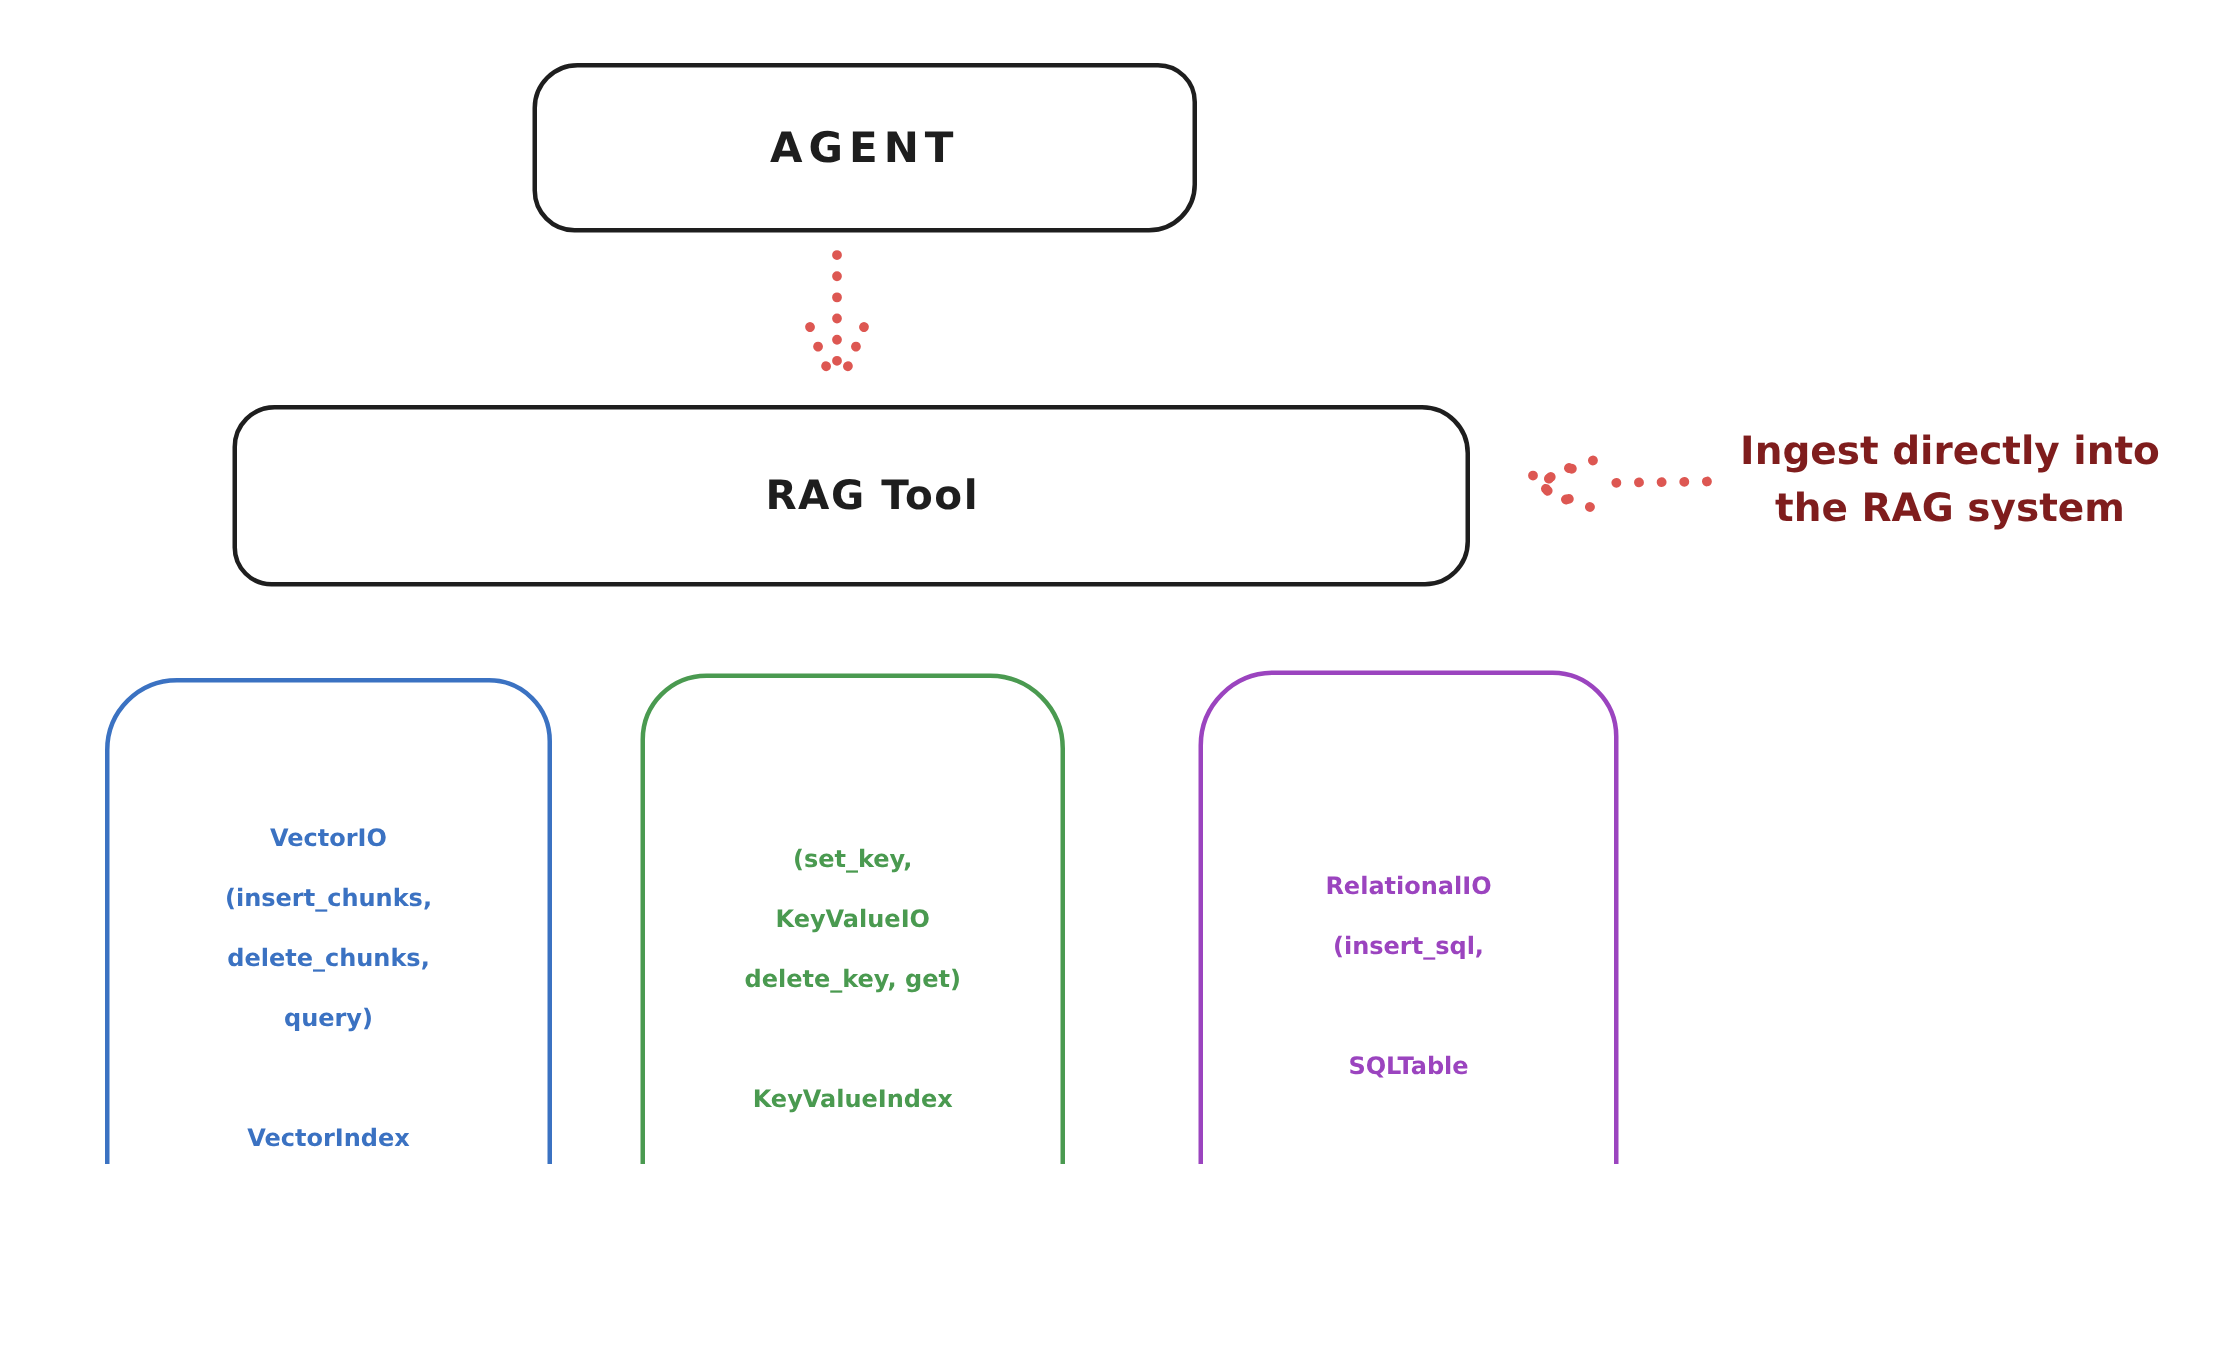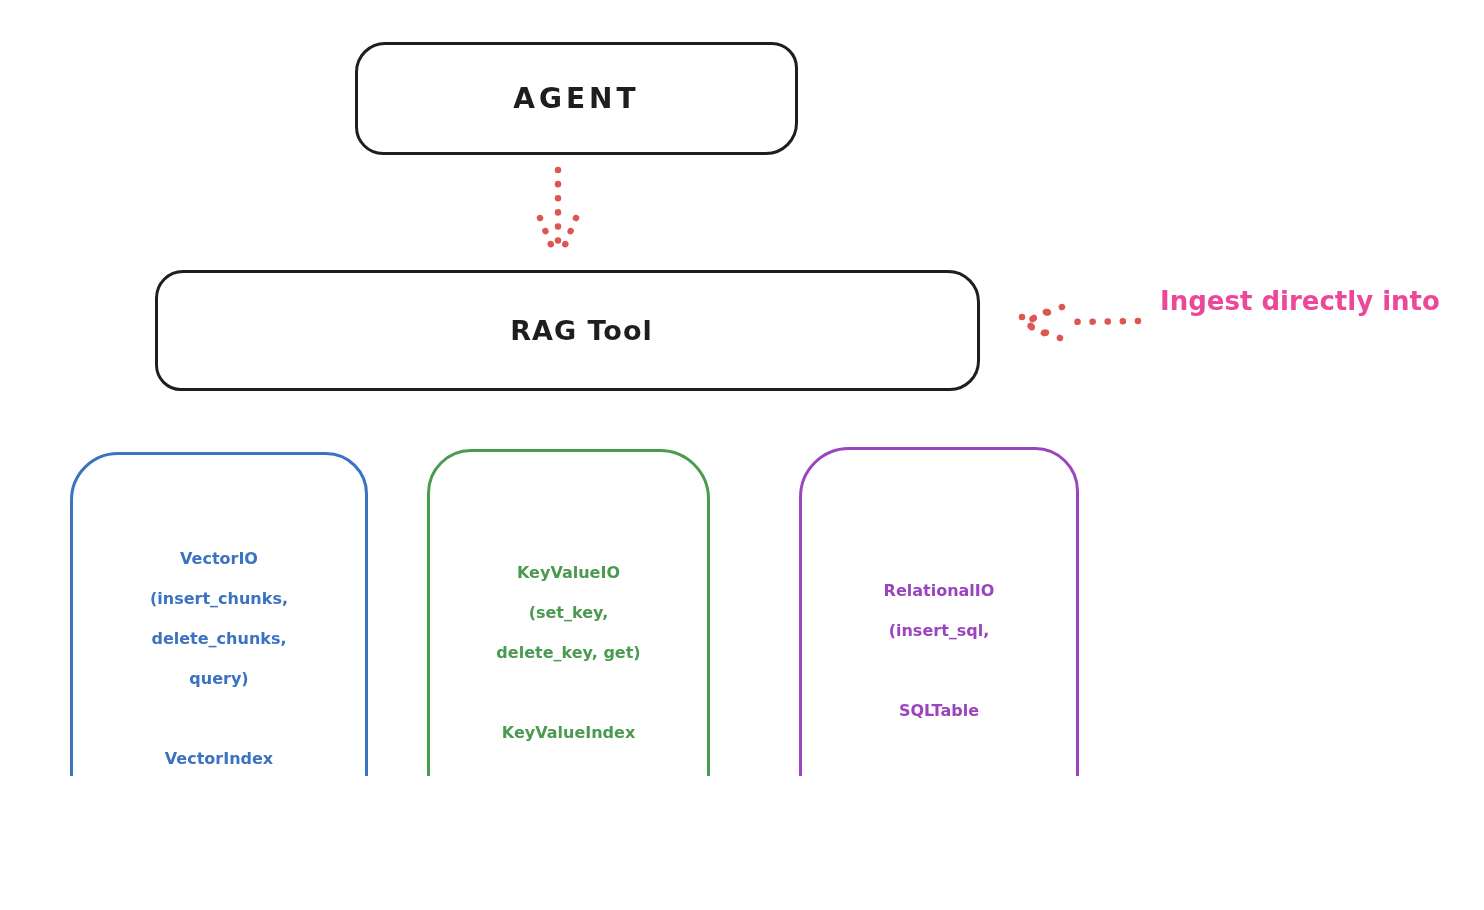"Ingest directly into" #annotation-text { color: #ec4899 -> #7f1d1d }
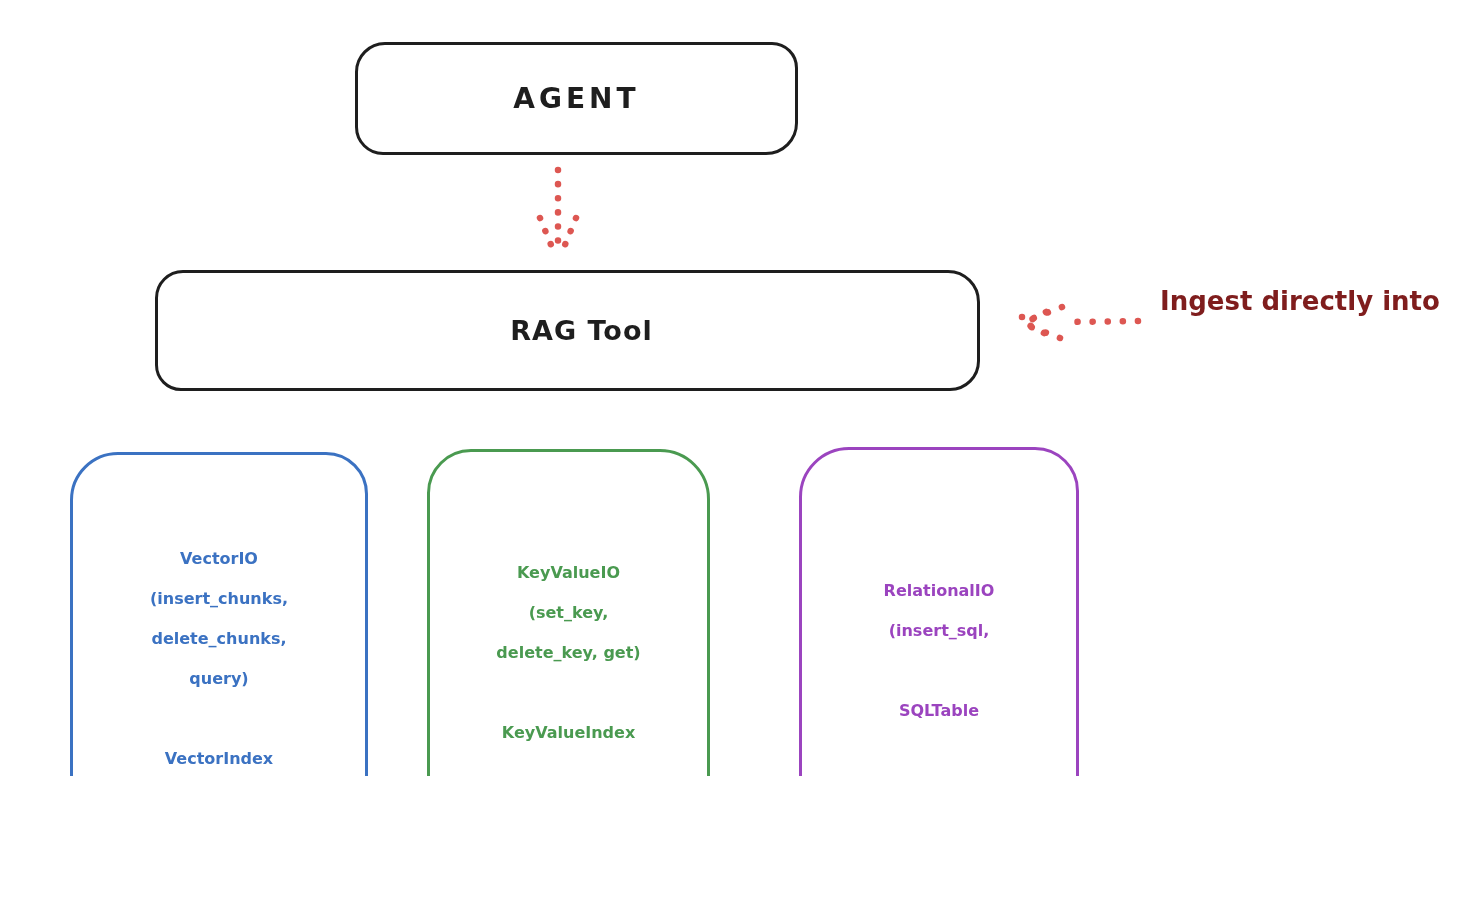"the RAG system" div { html: none -> <div>the RAG system</div> }
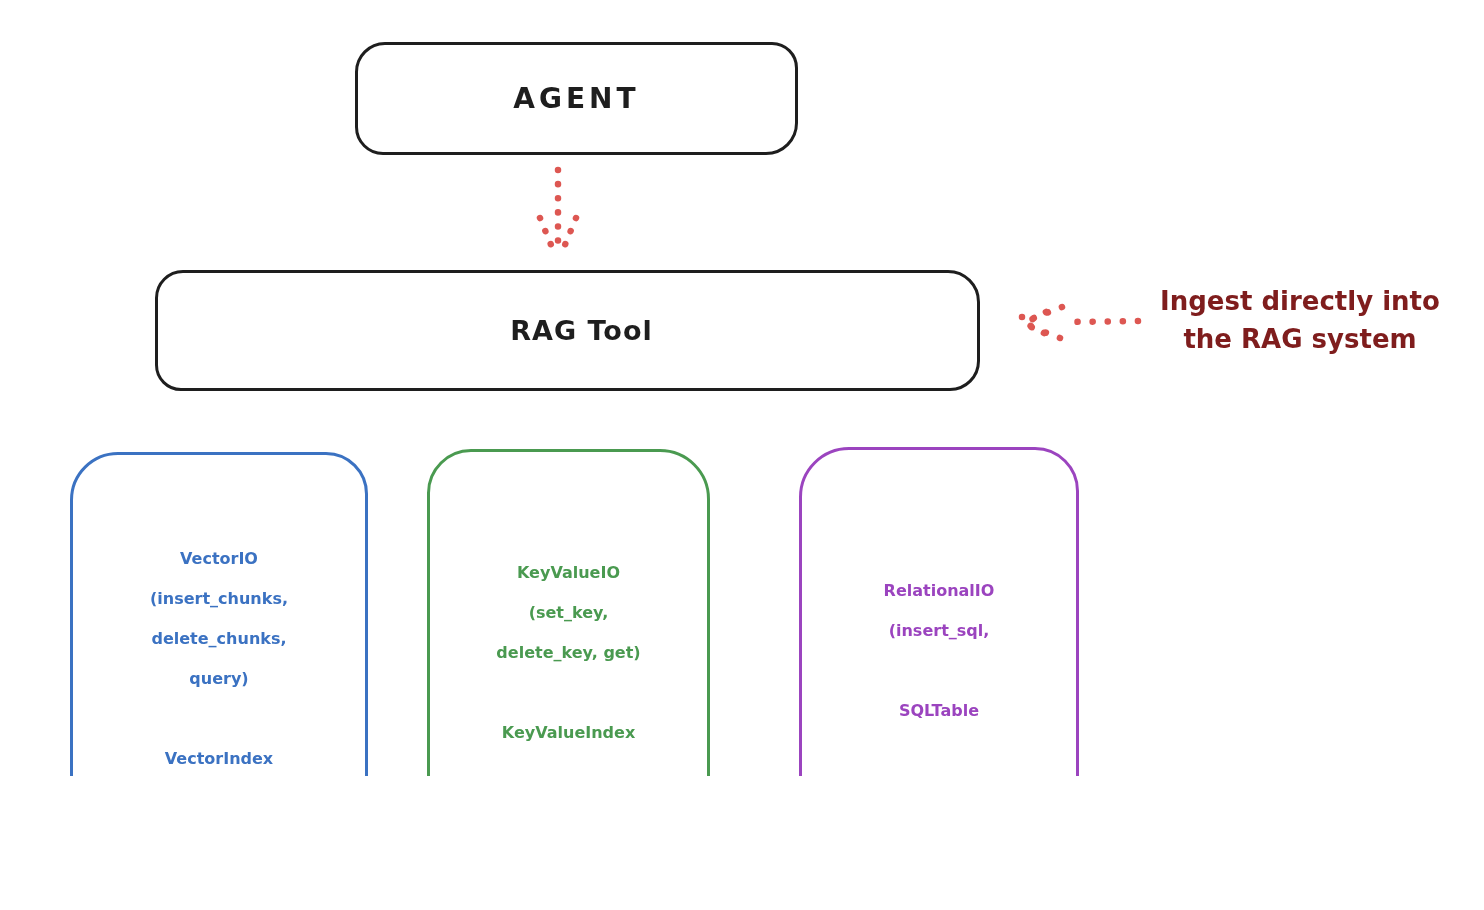"KeyValueIO" div { order: before "(set_key," -> after "(set_key," }
